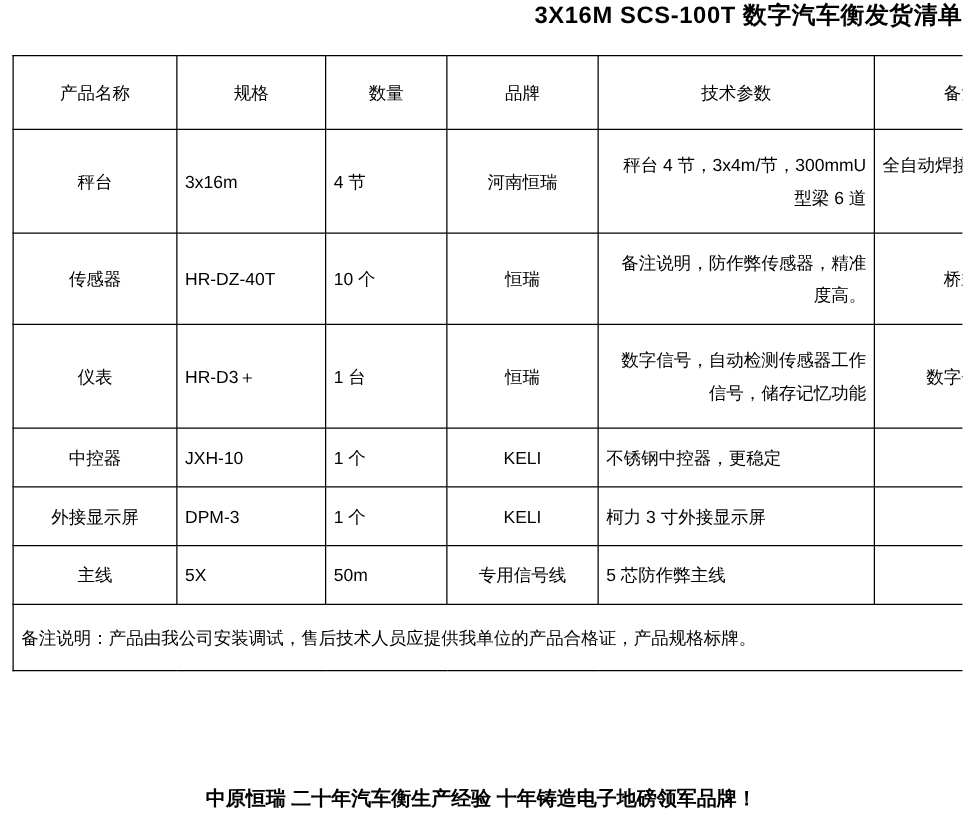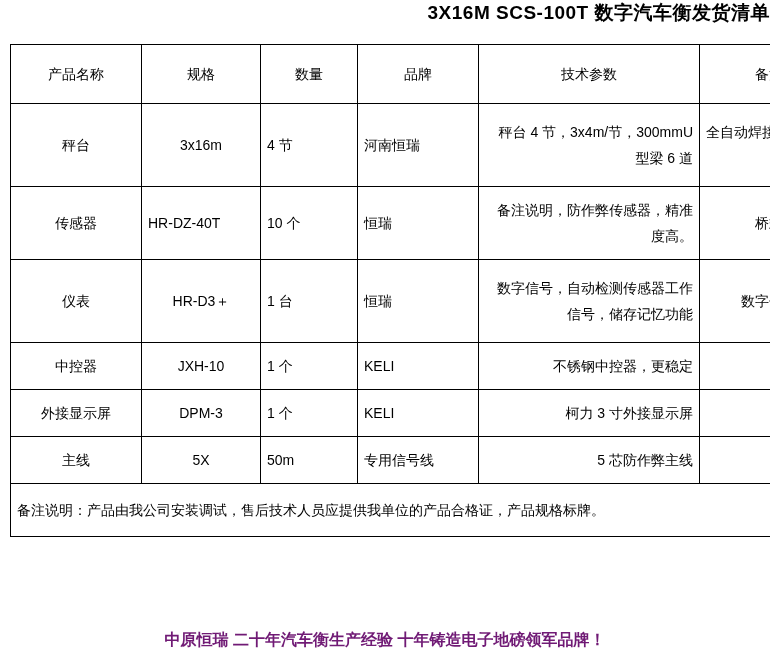"3x16m" .c-spec { text-align: center -> none }
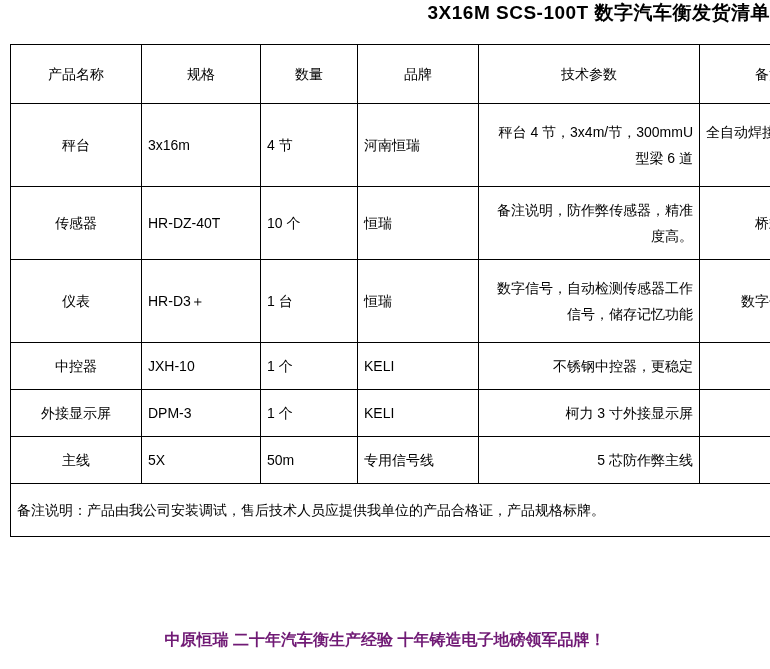"河南恒瑞" .c-brand { text-align: left -> center }
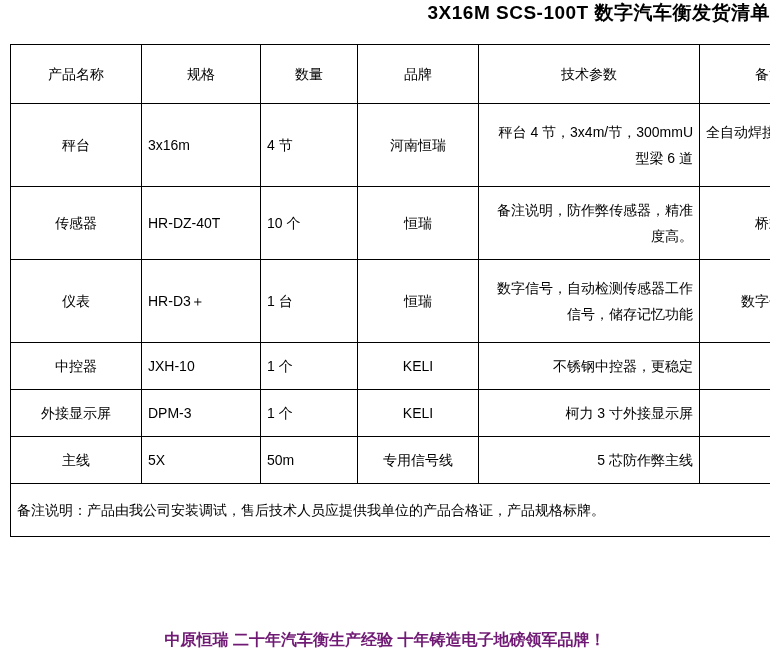"不锈钢中控器，更稳定" .c-param { text-align: right -> left }
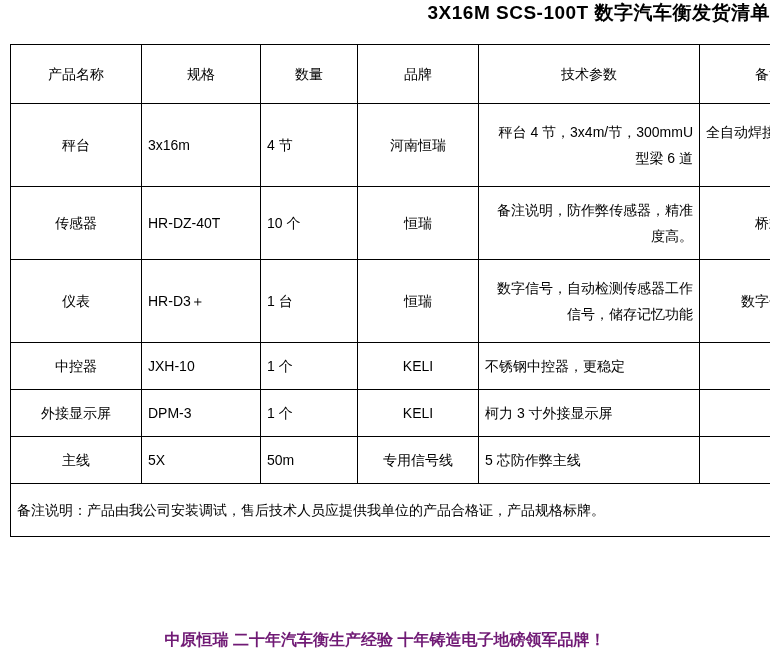"中原恒瑞 二十年汽车衡生产经验 十年铸造电子地磅领军品牌！" .footer-slogan { color: #701a75 -> #000000 }
